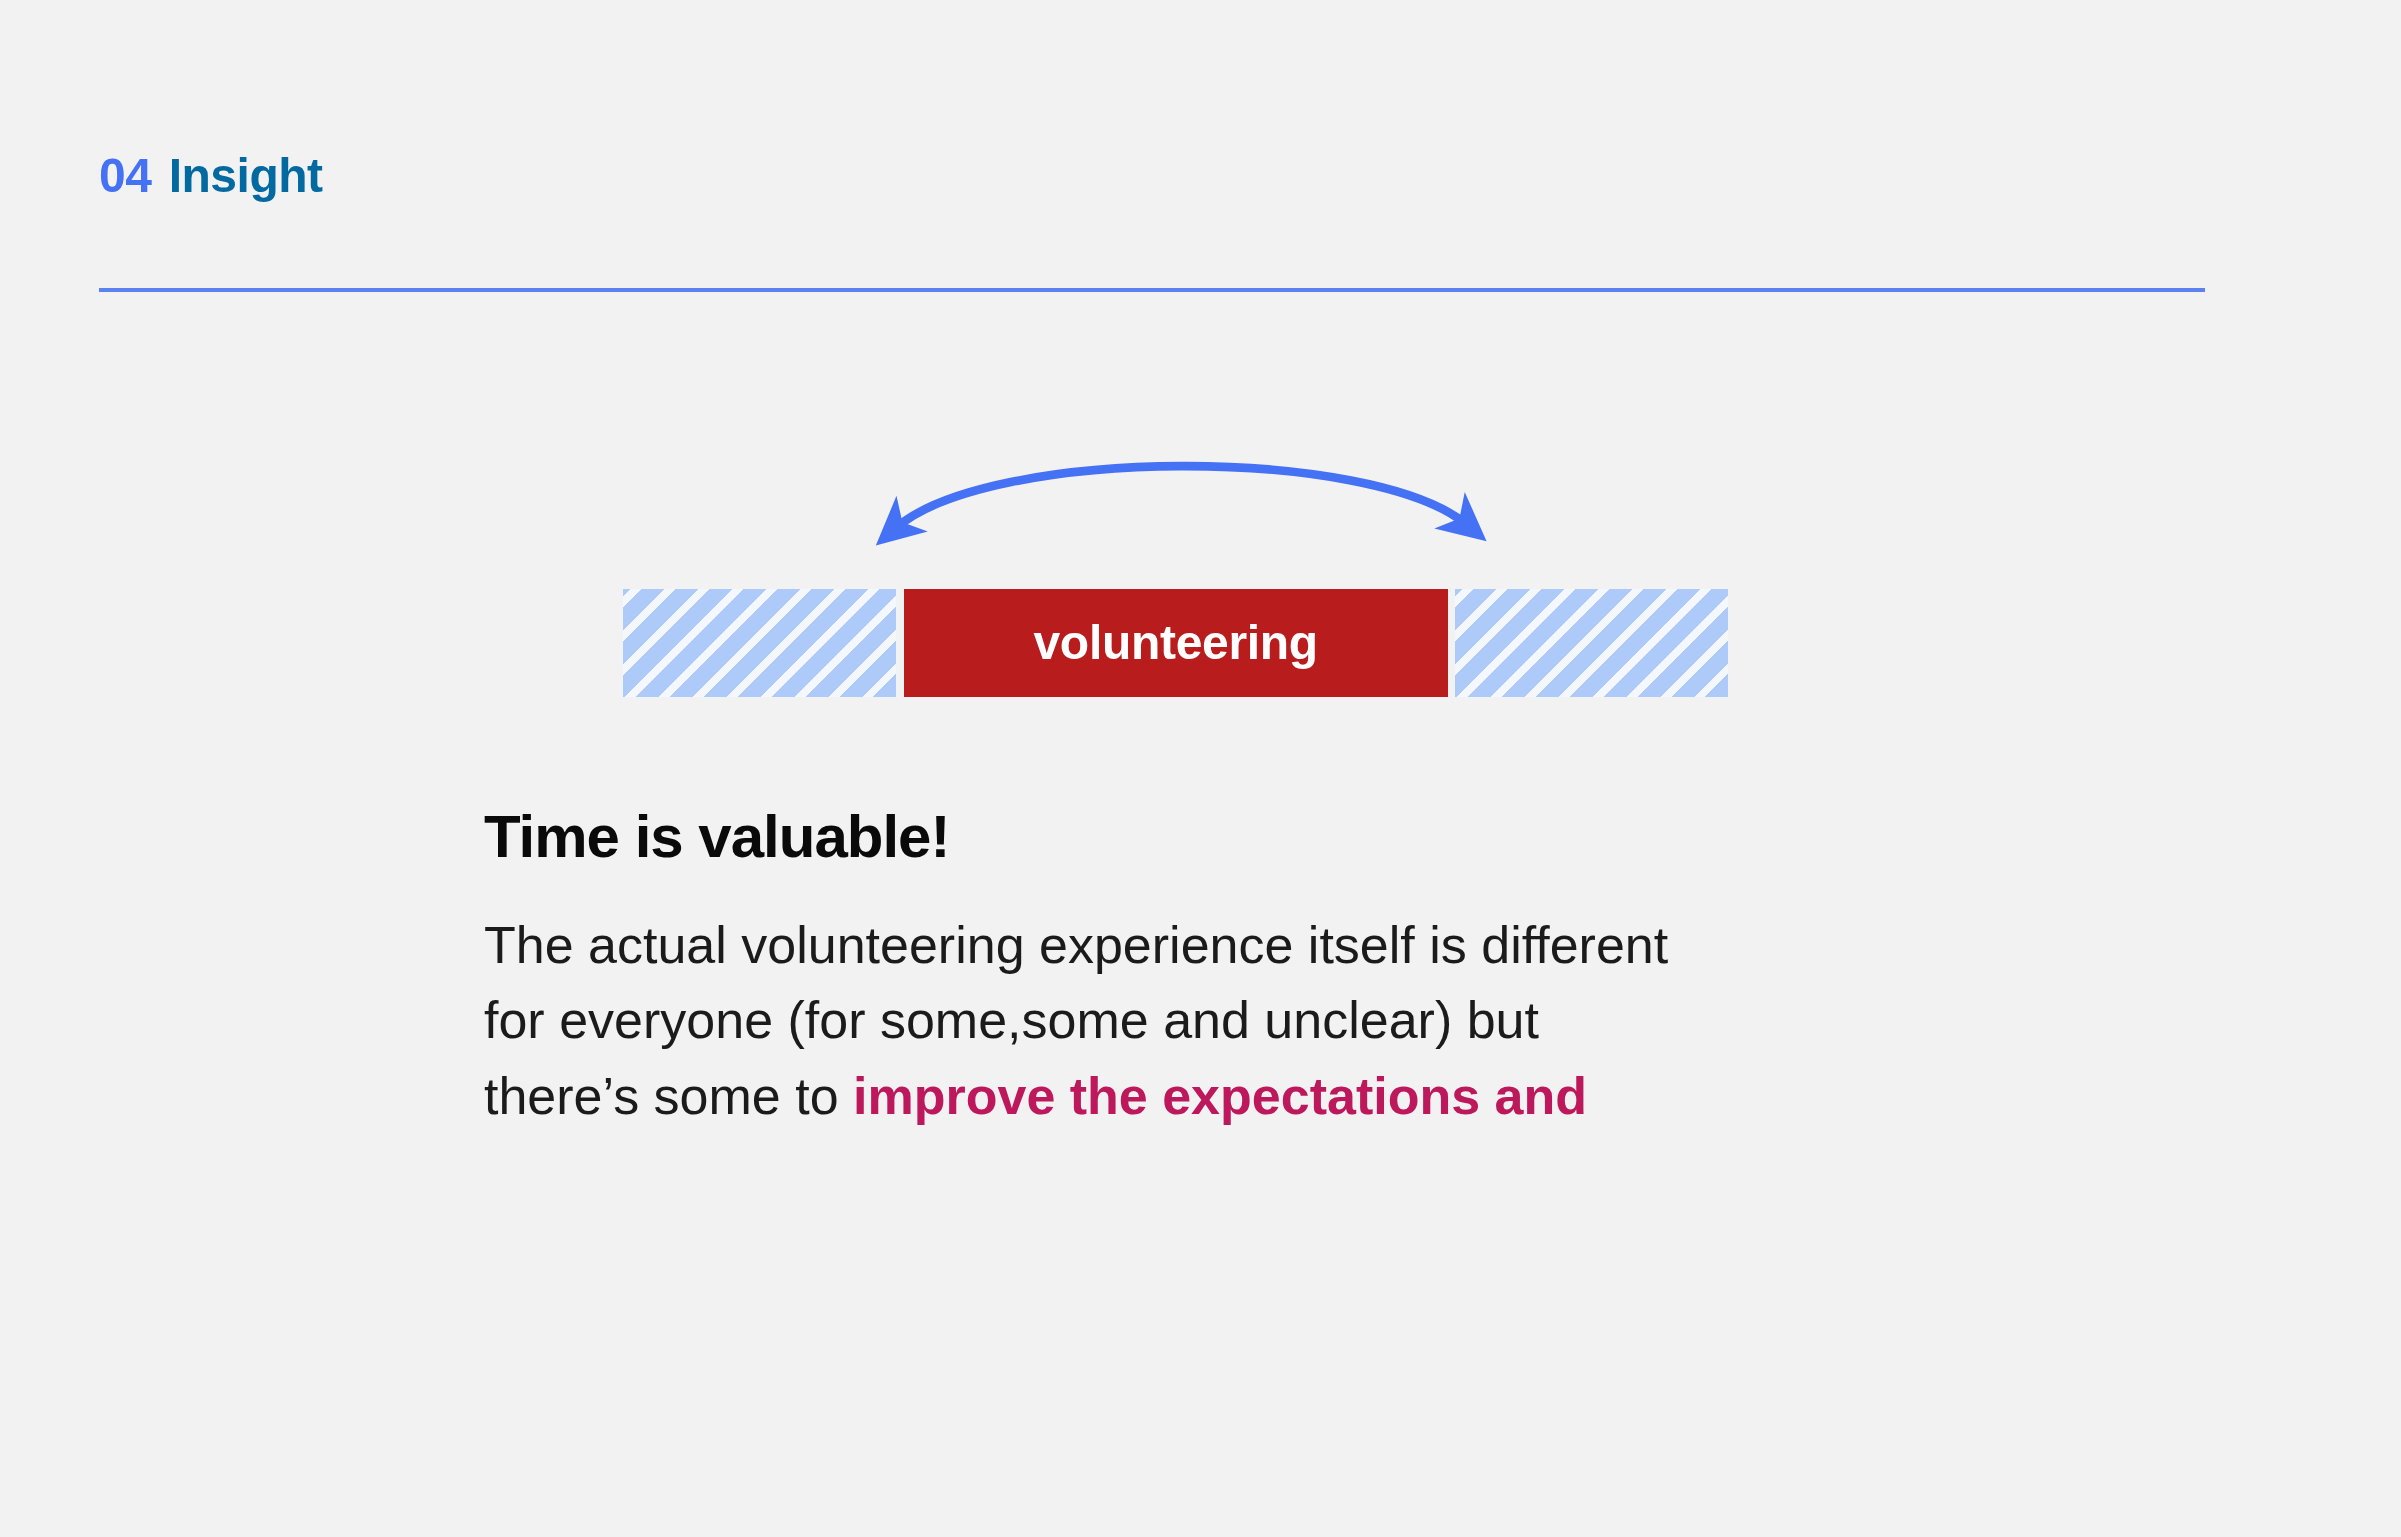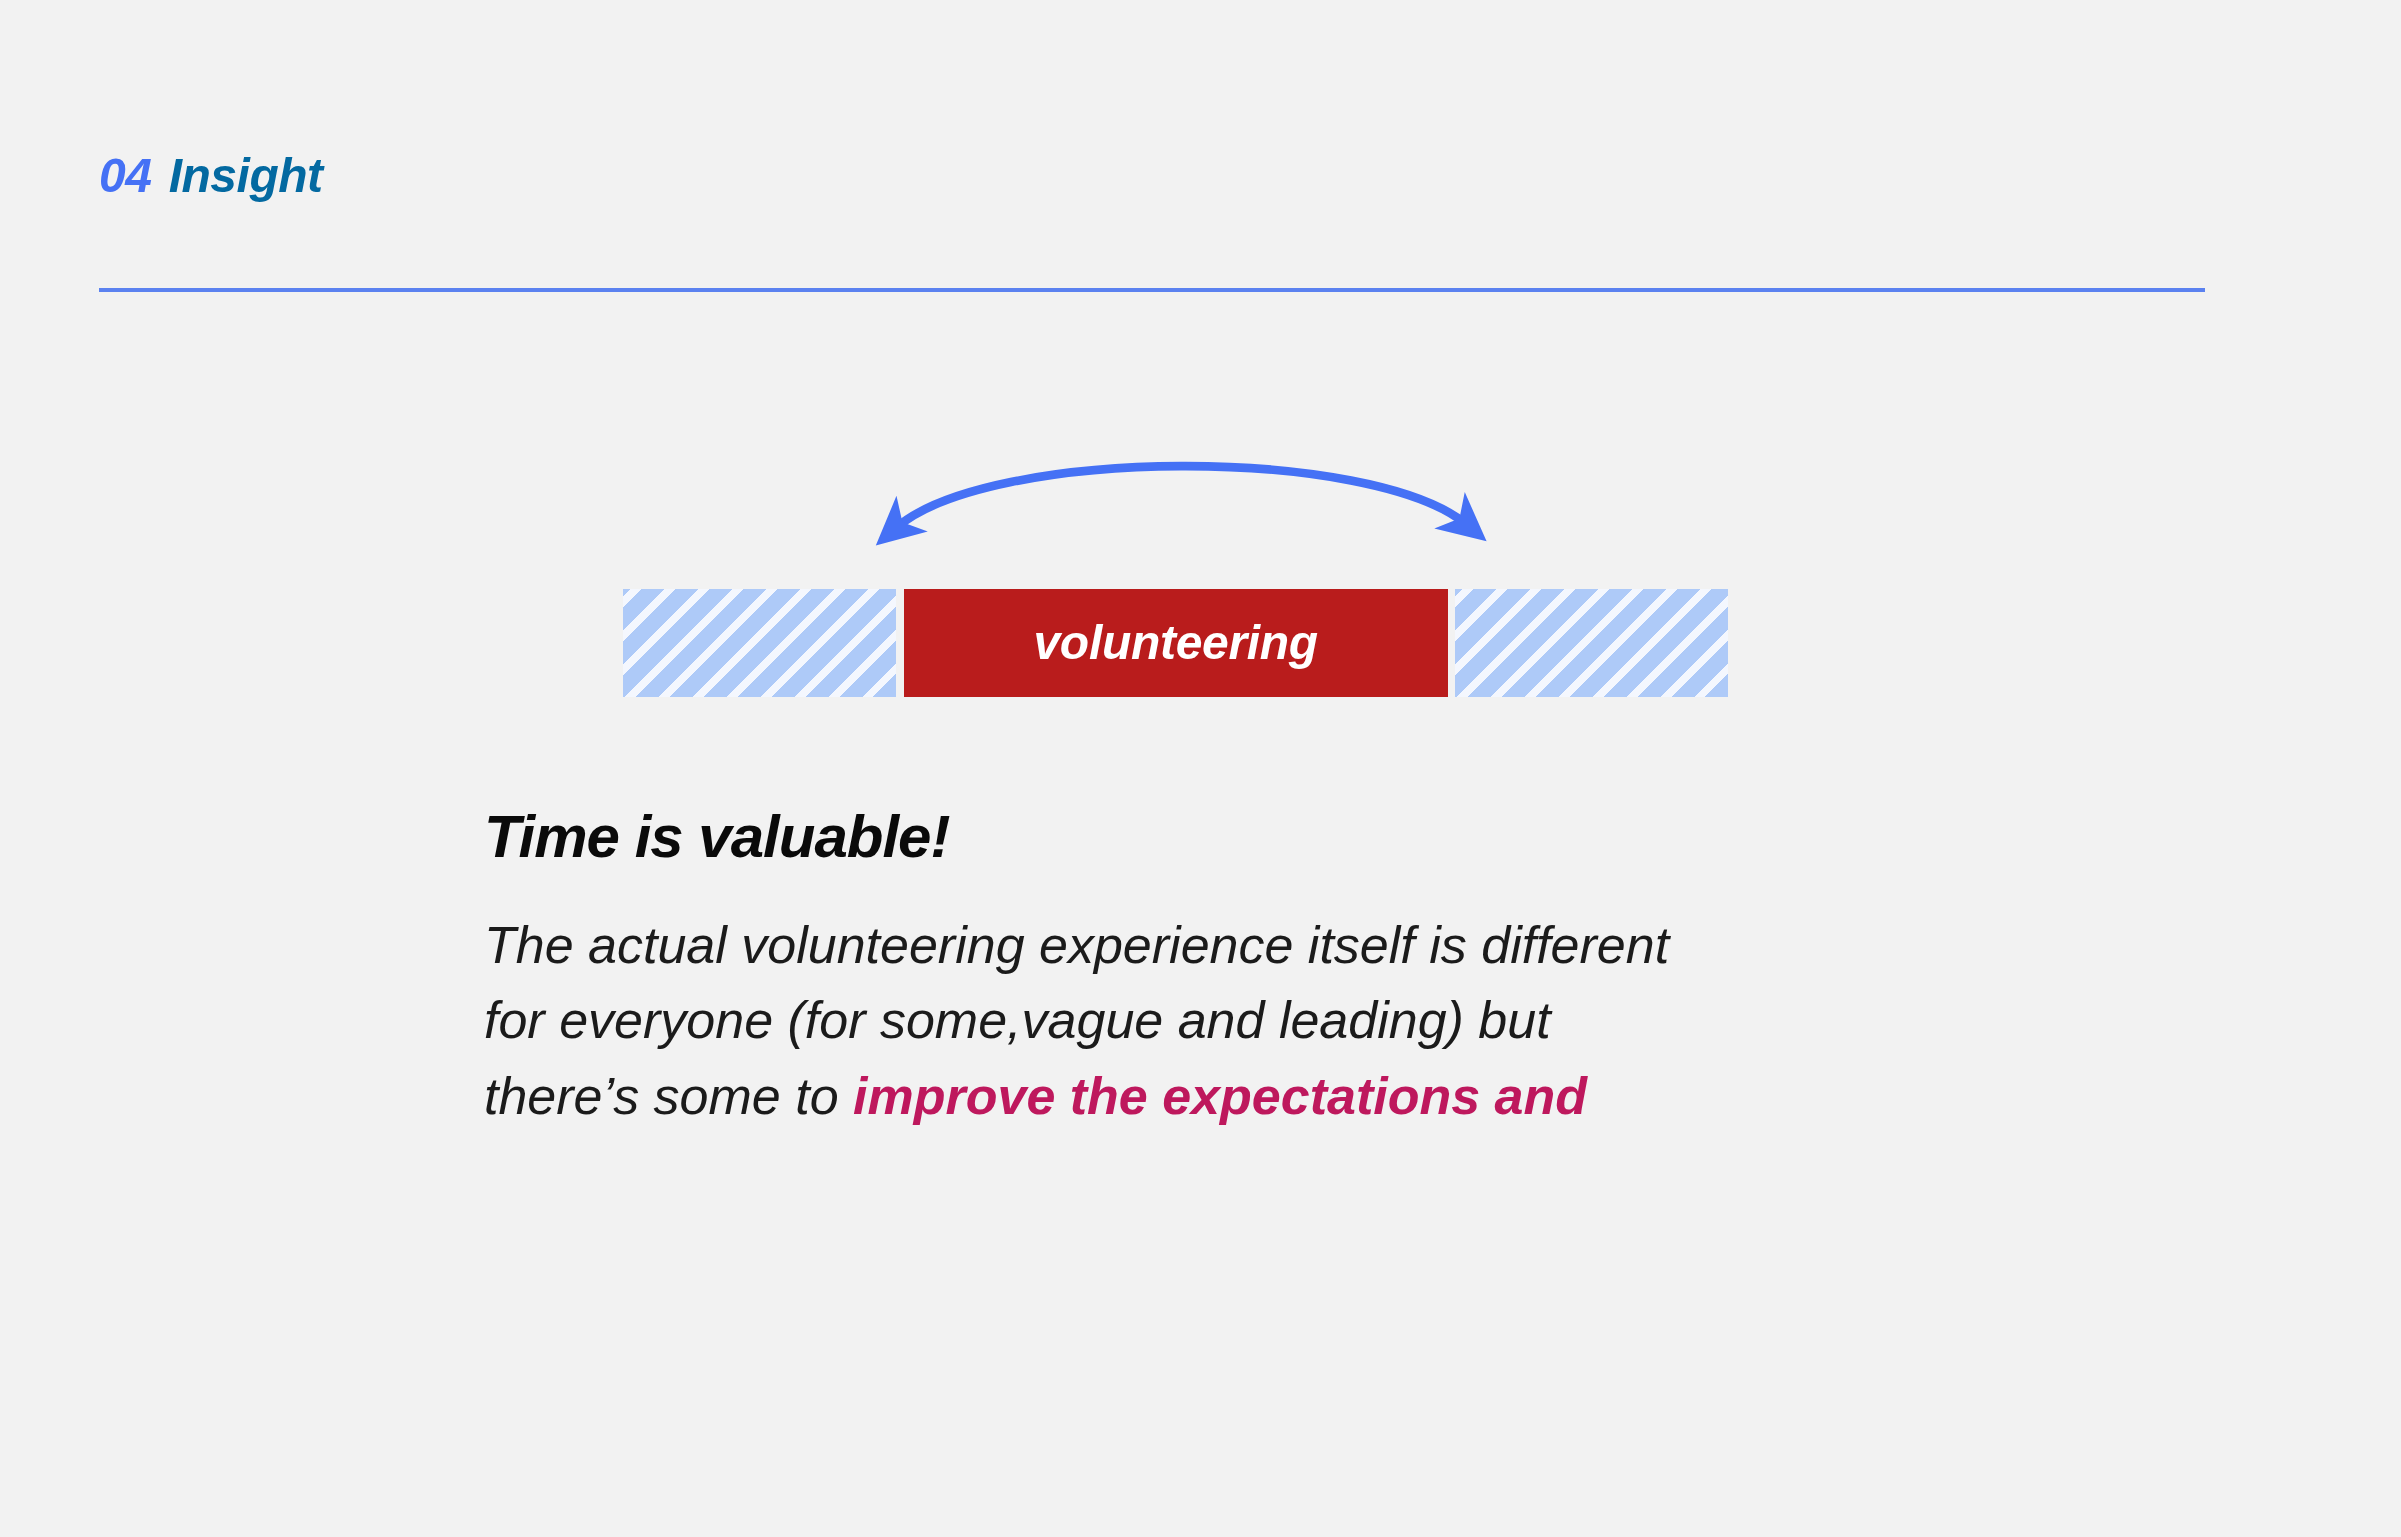"04" .slide { font-style: italic -> none }
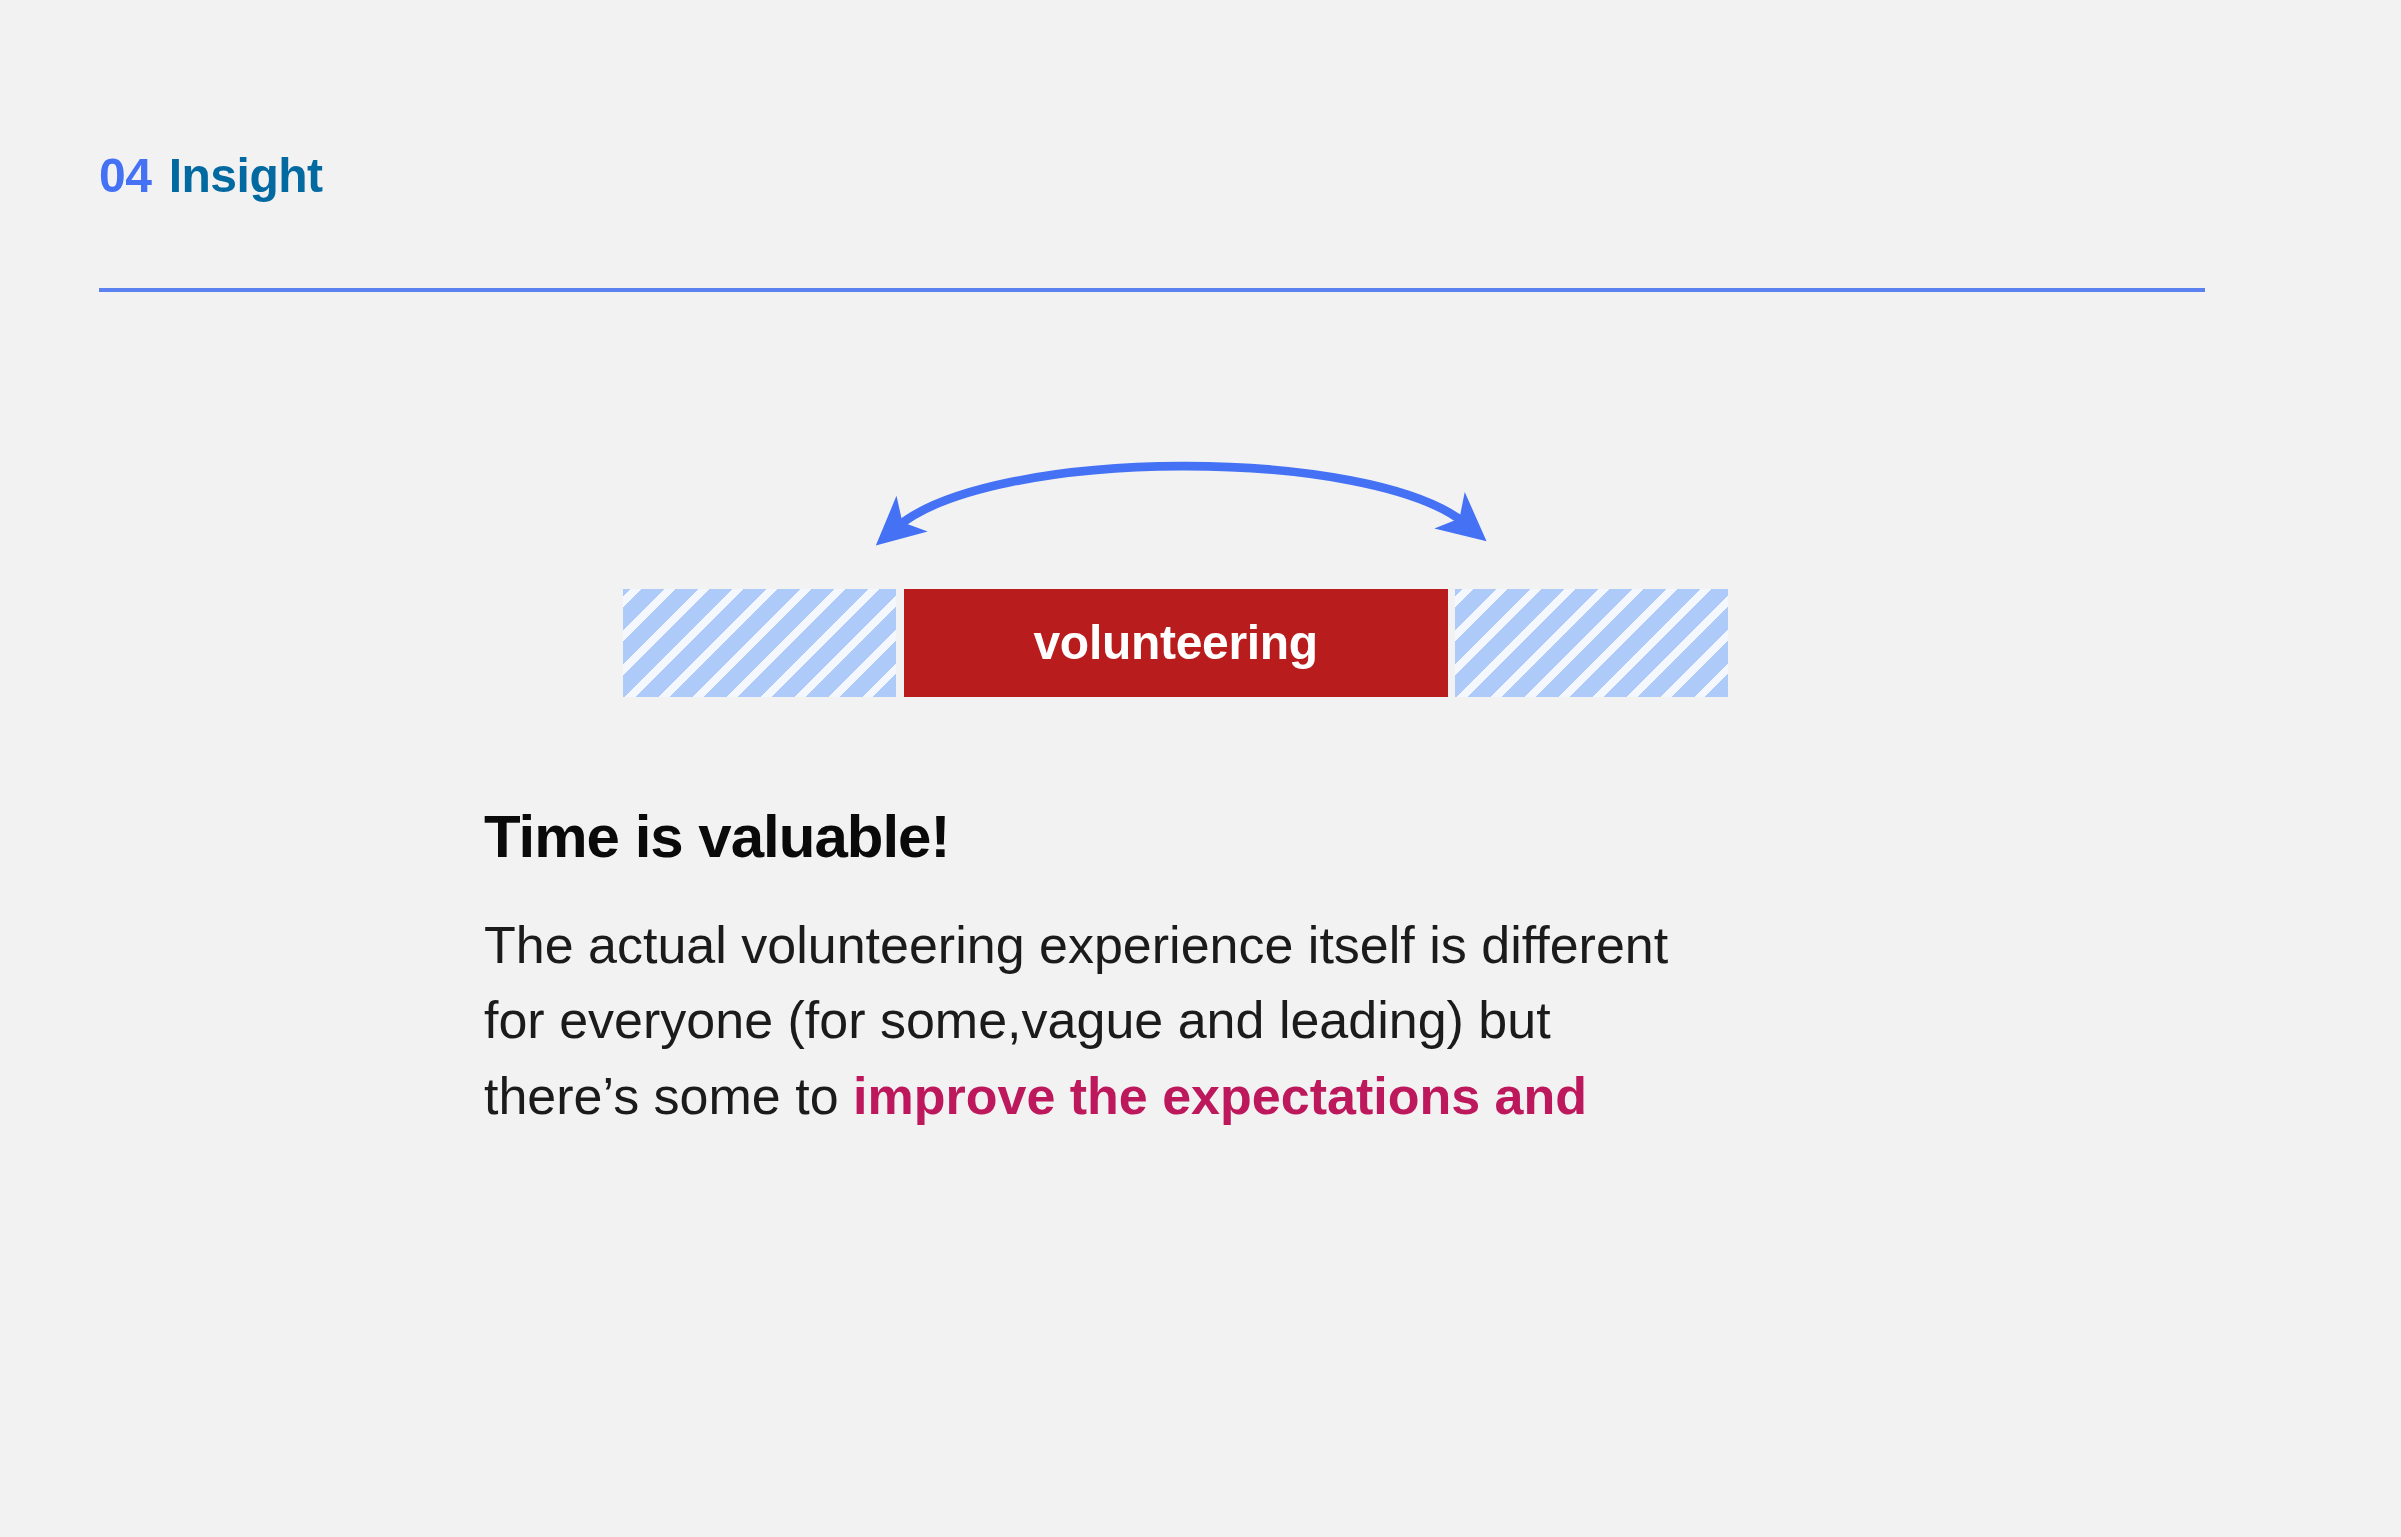"for everyone (for some,vague and" span { text: some,vague and leading -> some,some and unclear }
